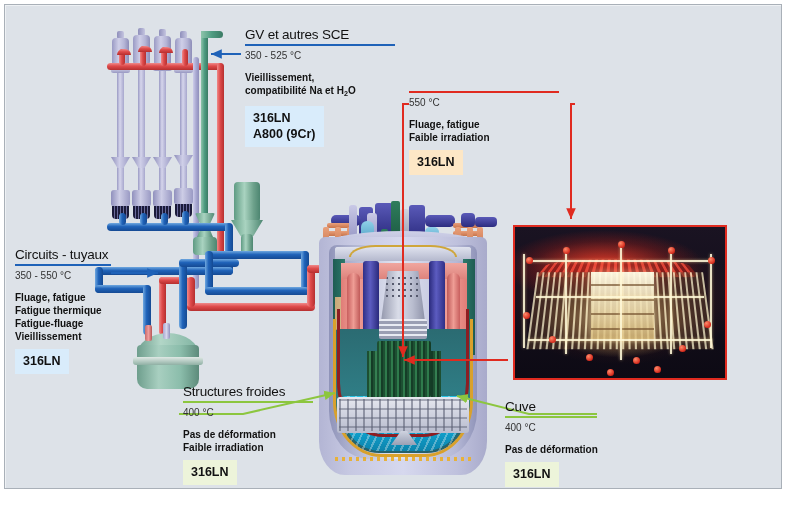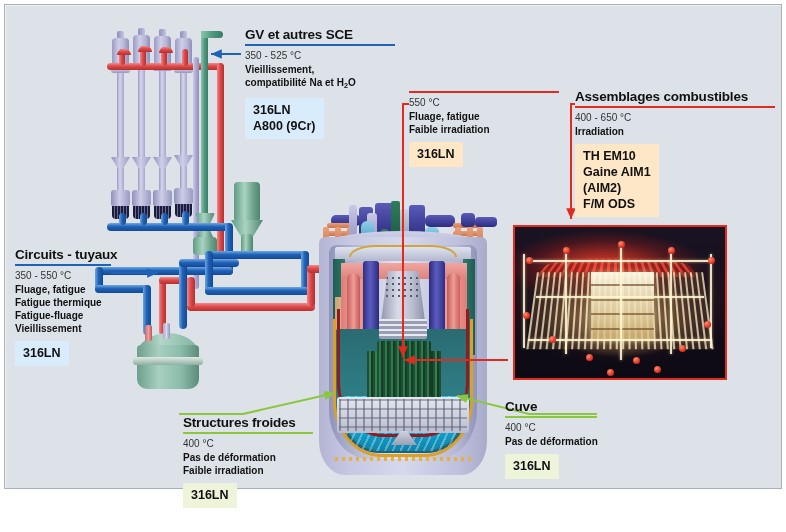"GV et autres SCE" .callout .title { font-weight: bold -> normal }
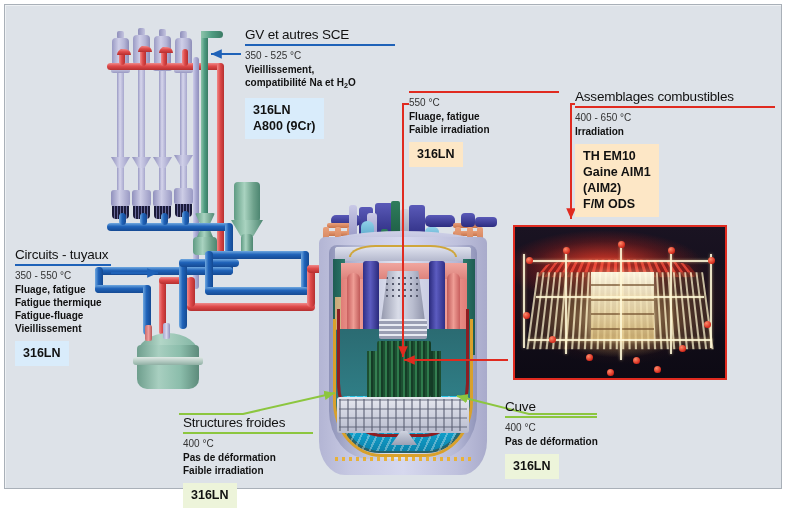"Vieillissement," .callout .lines { margin-top: 2px -> 10px }
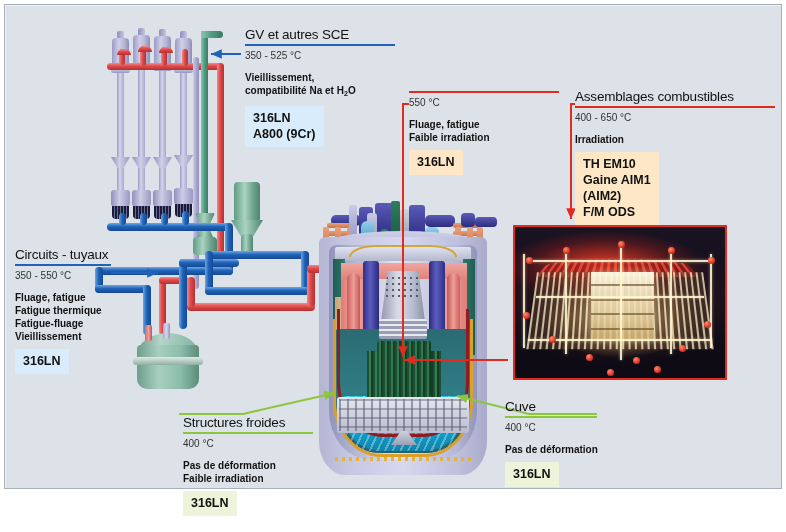"Assemblages combustibles" div.callout { html: <div> <div>Assemblages combustibles</div> <div></div> <div>400 - 650 °C</div> <div> <div>Irradiation</div> </div> <div> <div>TH EM10</div> <div>Gaine AIM1</div> <div>(AIM2)</div> <div>F/M ODS</div> </div> </div> -> none }
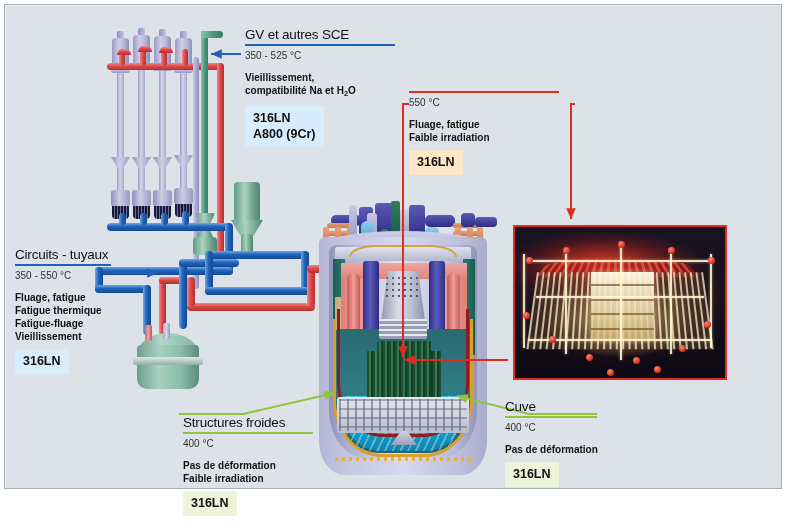"Structures froides" div.callout { top: 410px -> 379px }
